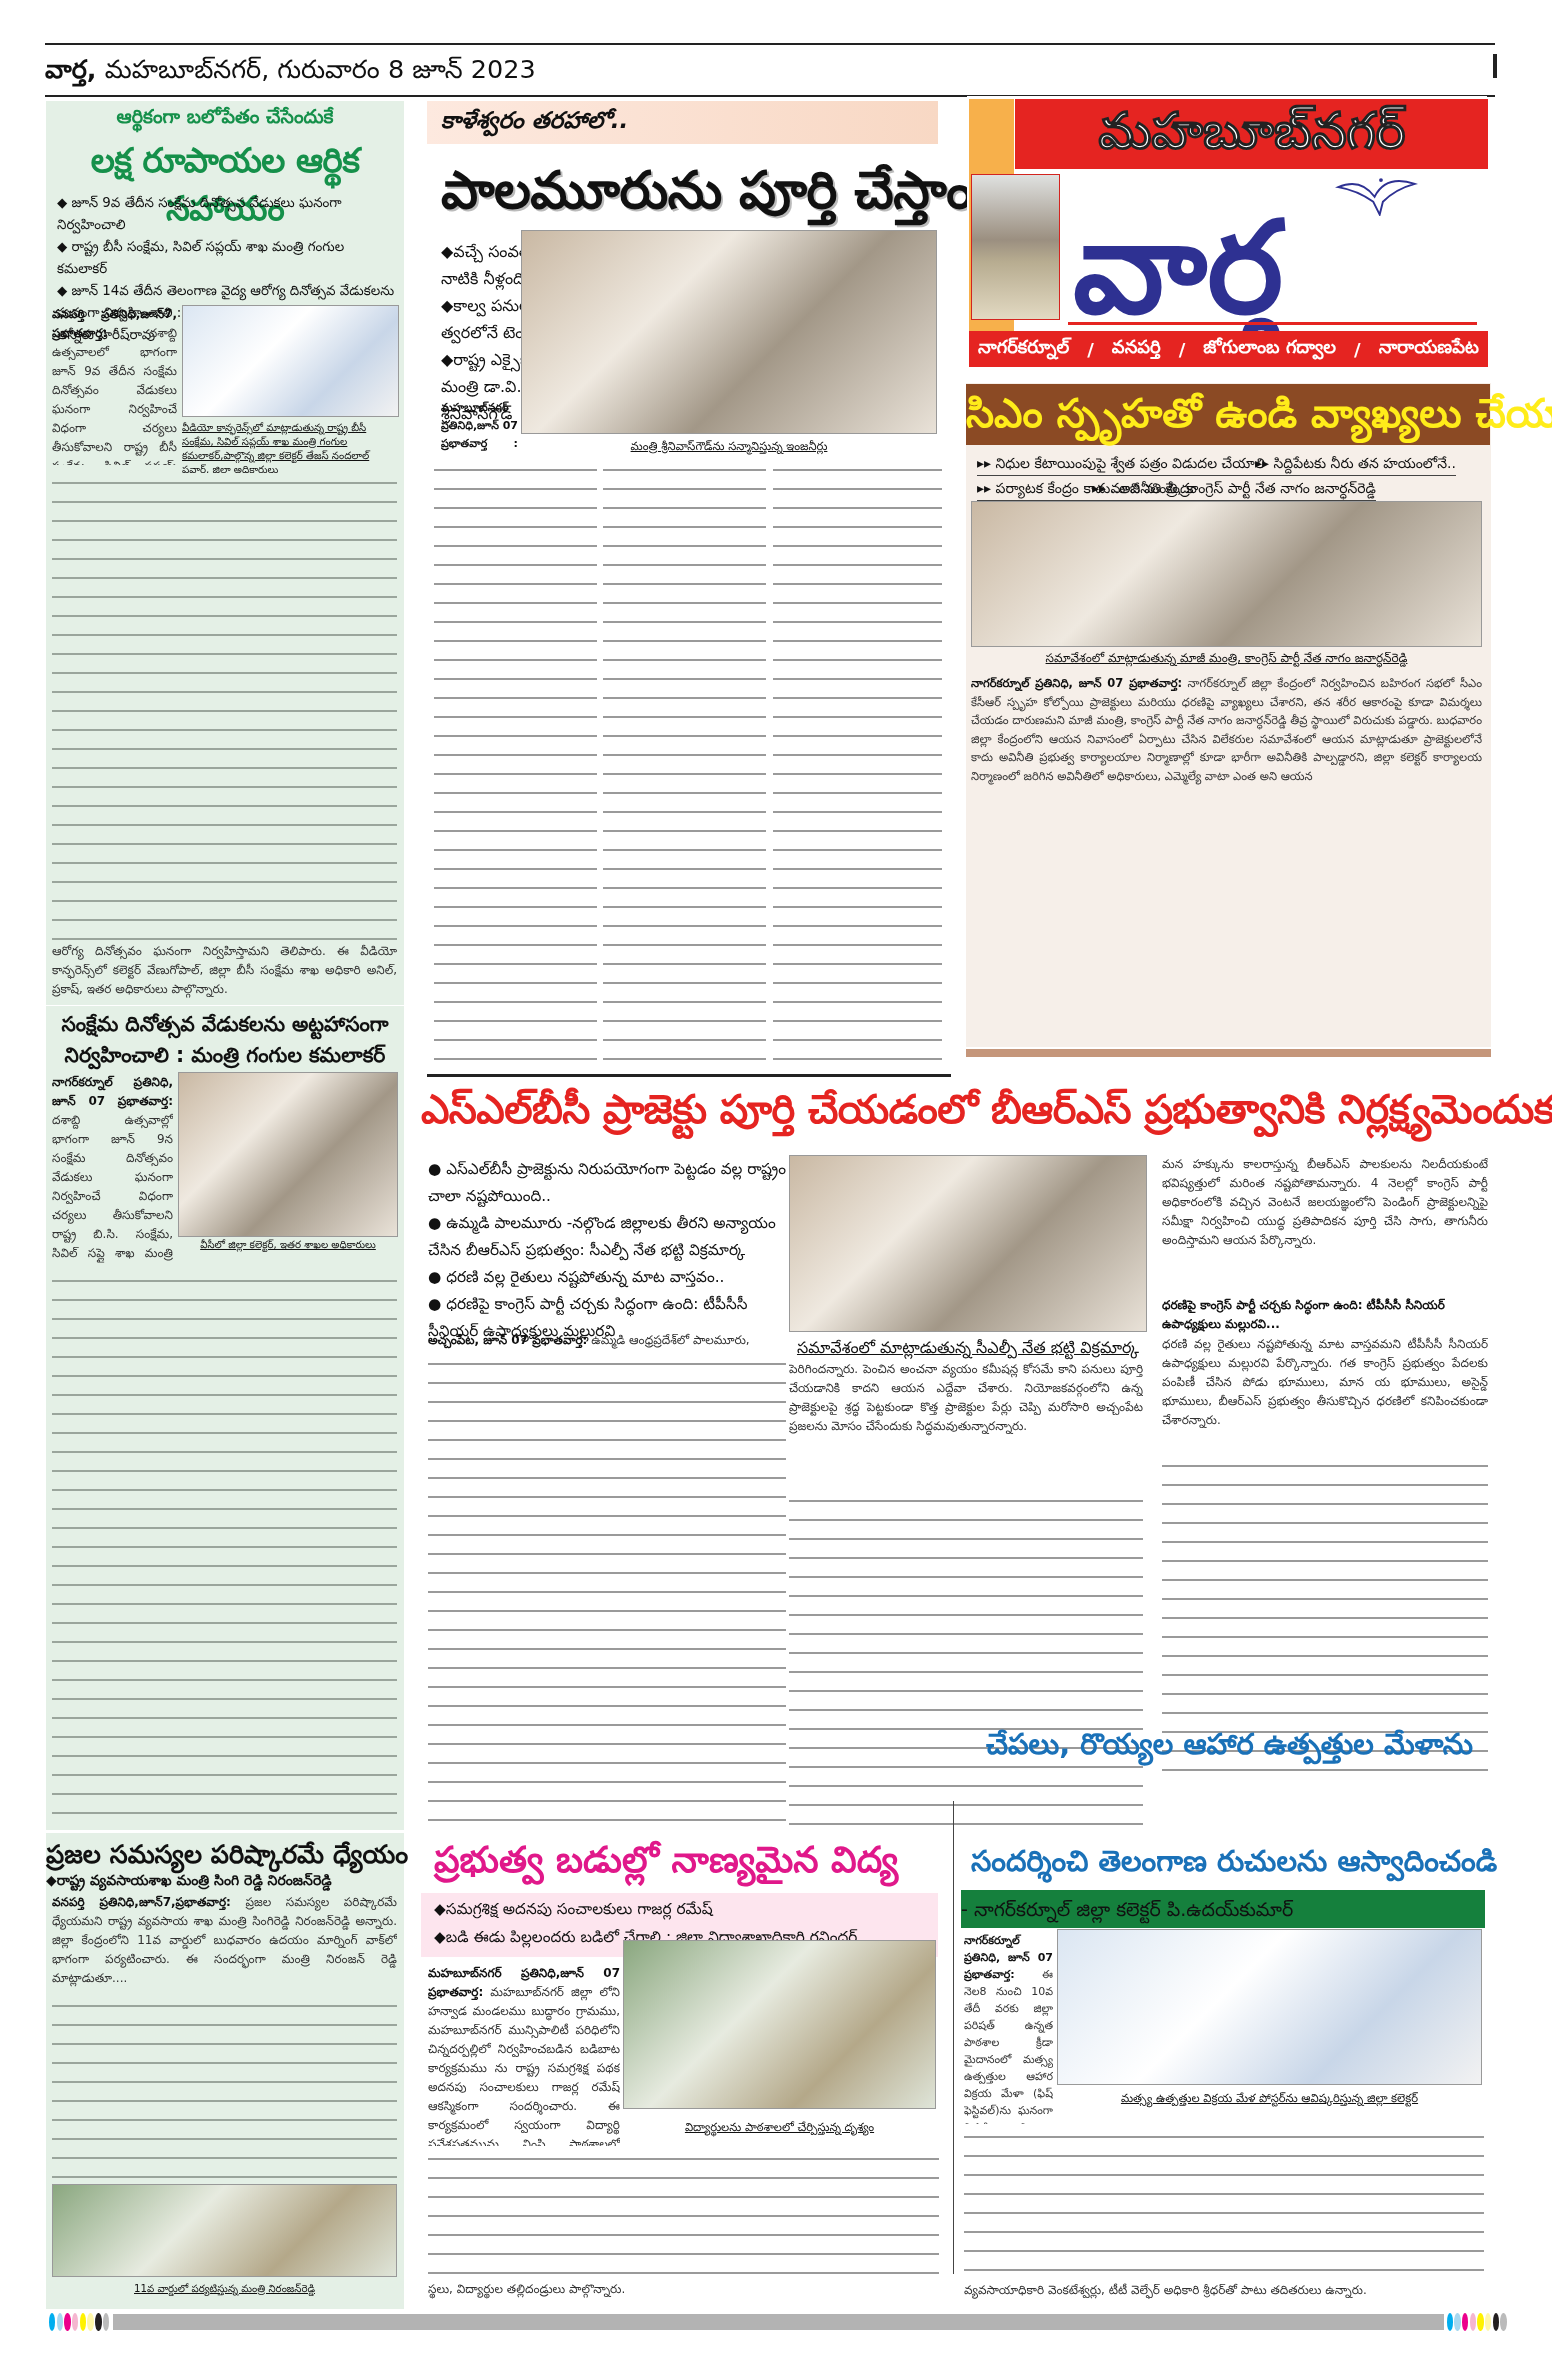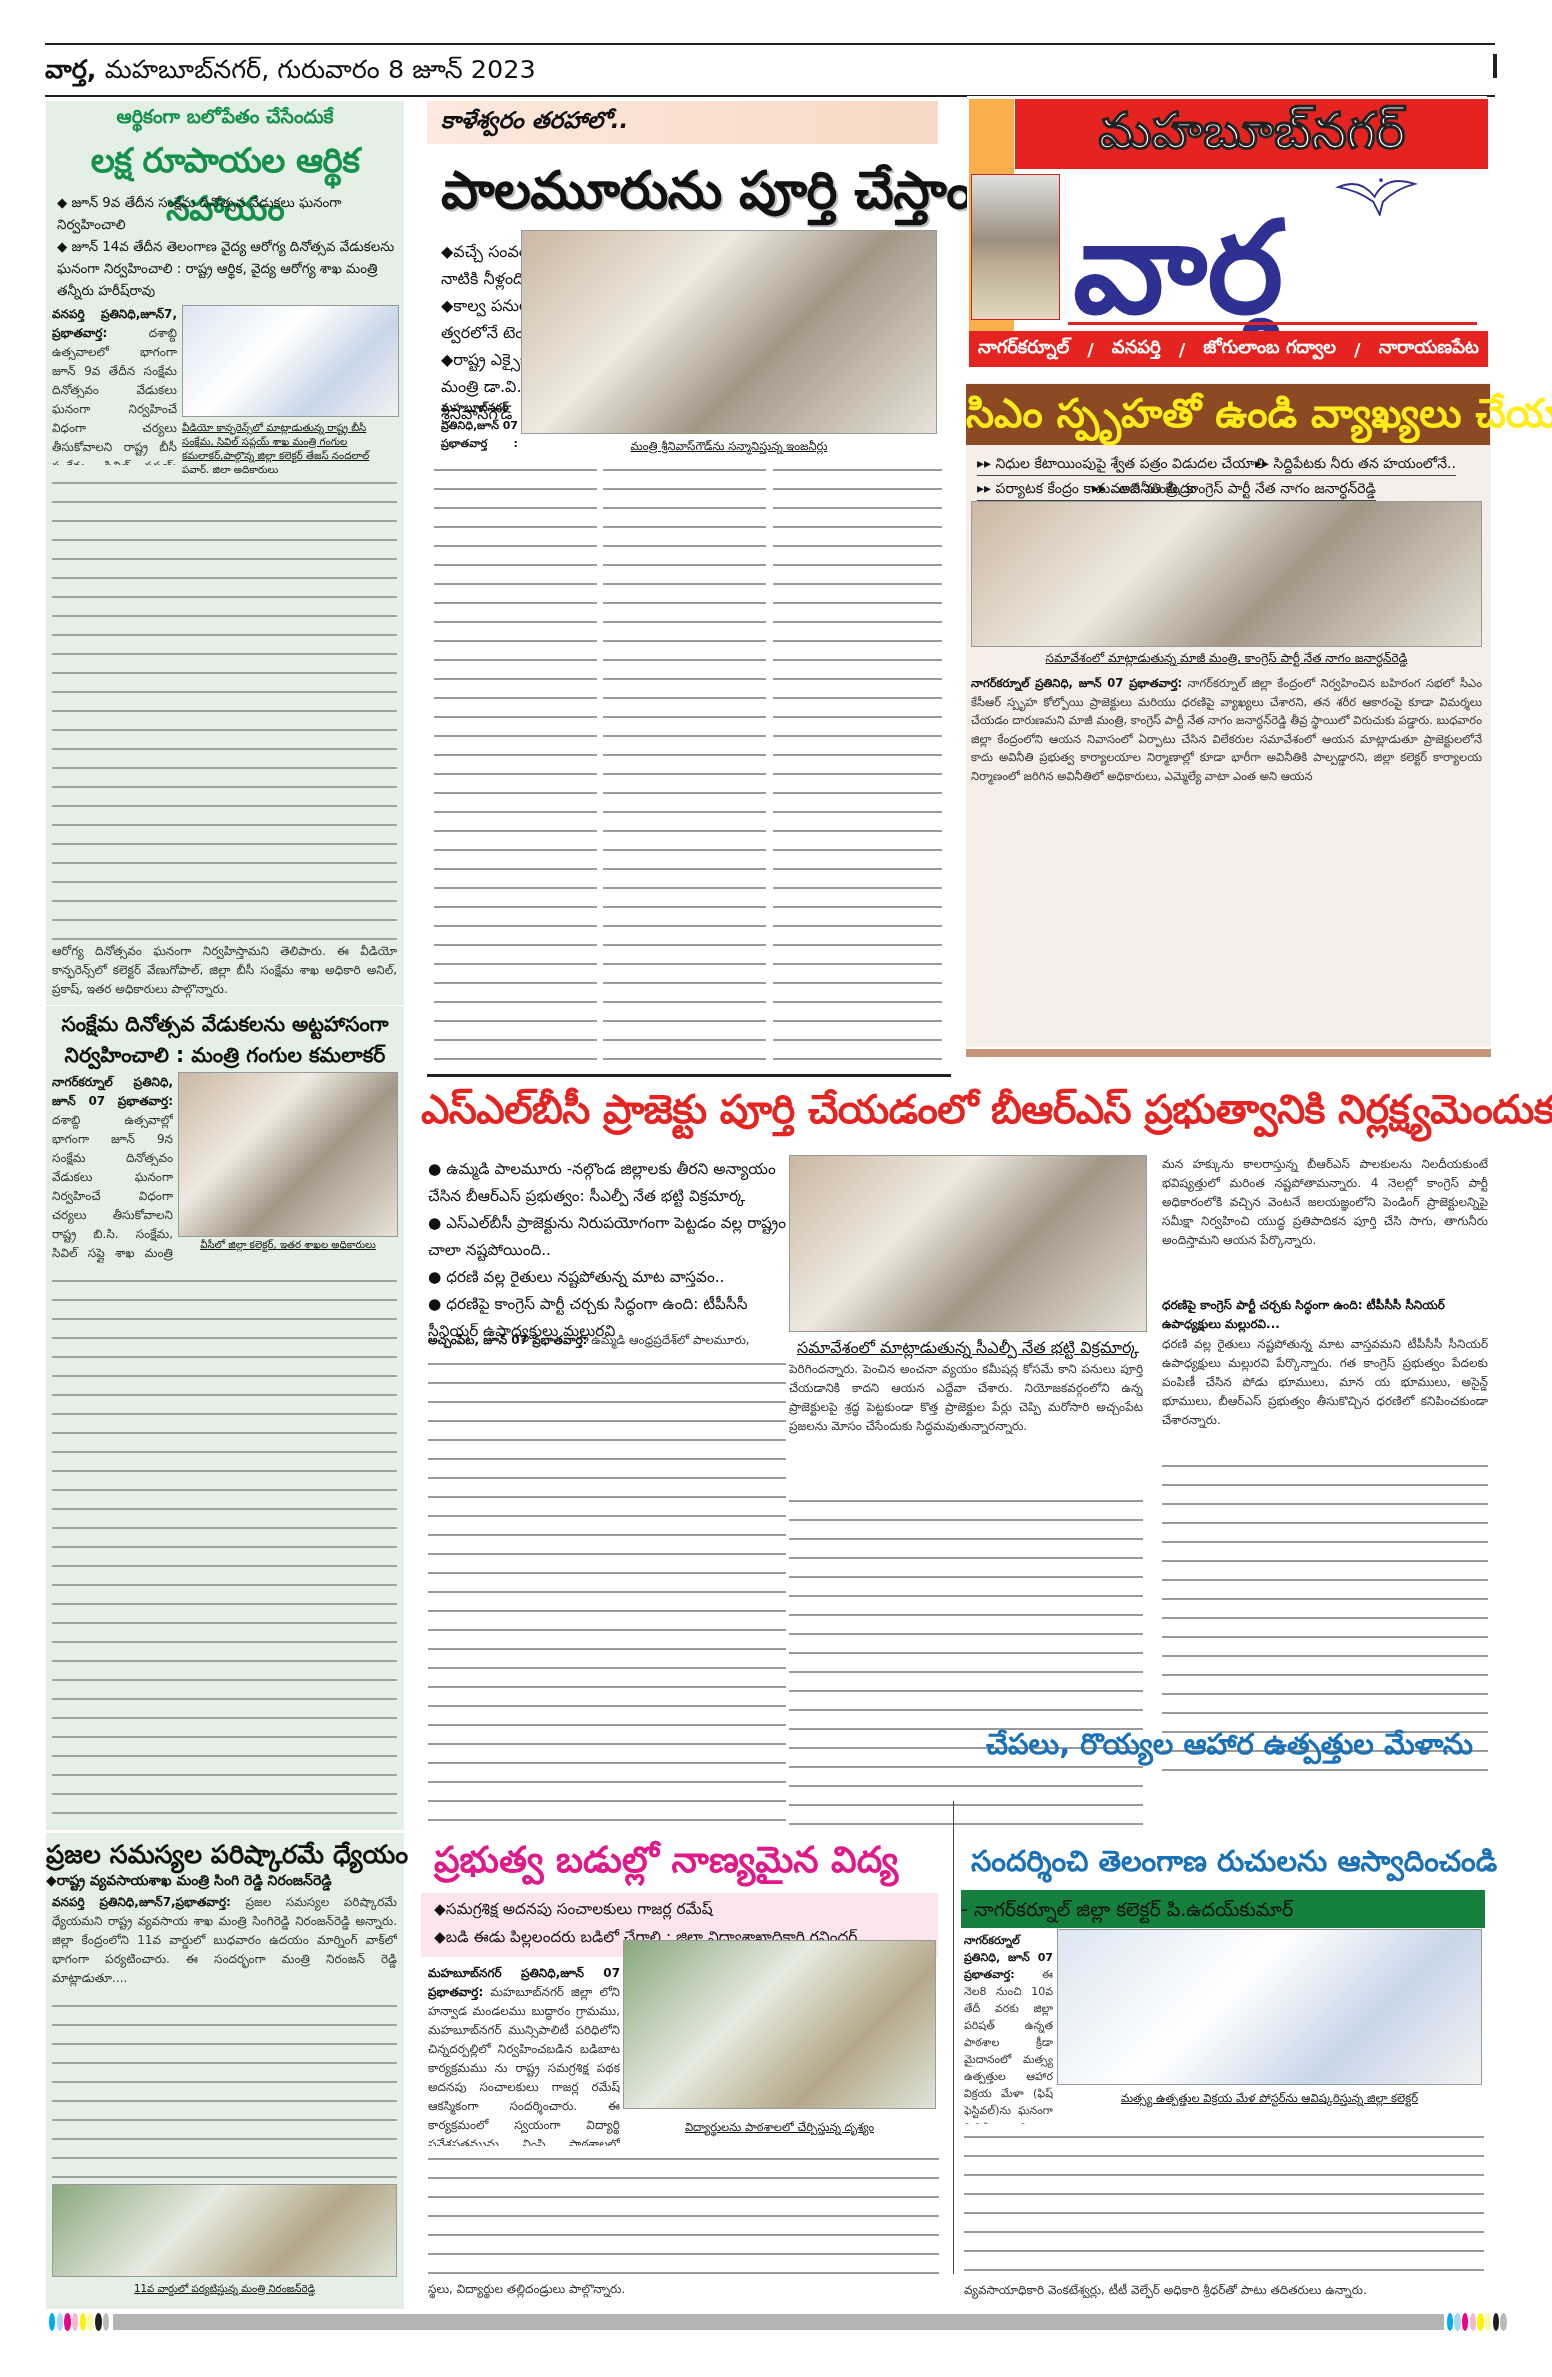"◆ రాష్ట్ర బీసీ సంక్షేమ, సివిల్" div { html: none -> <div>◆ <span>రాష్ట్ర బీసీ సంక్షేమ, సివిల్ సప్లయ్ శాఖ మంత్రి గంగుల కమలాకర్</span></div> }
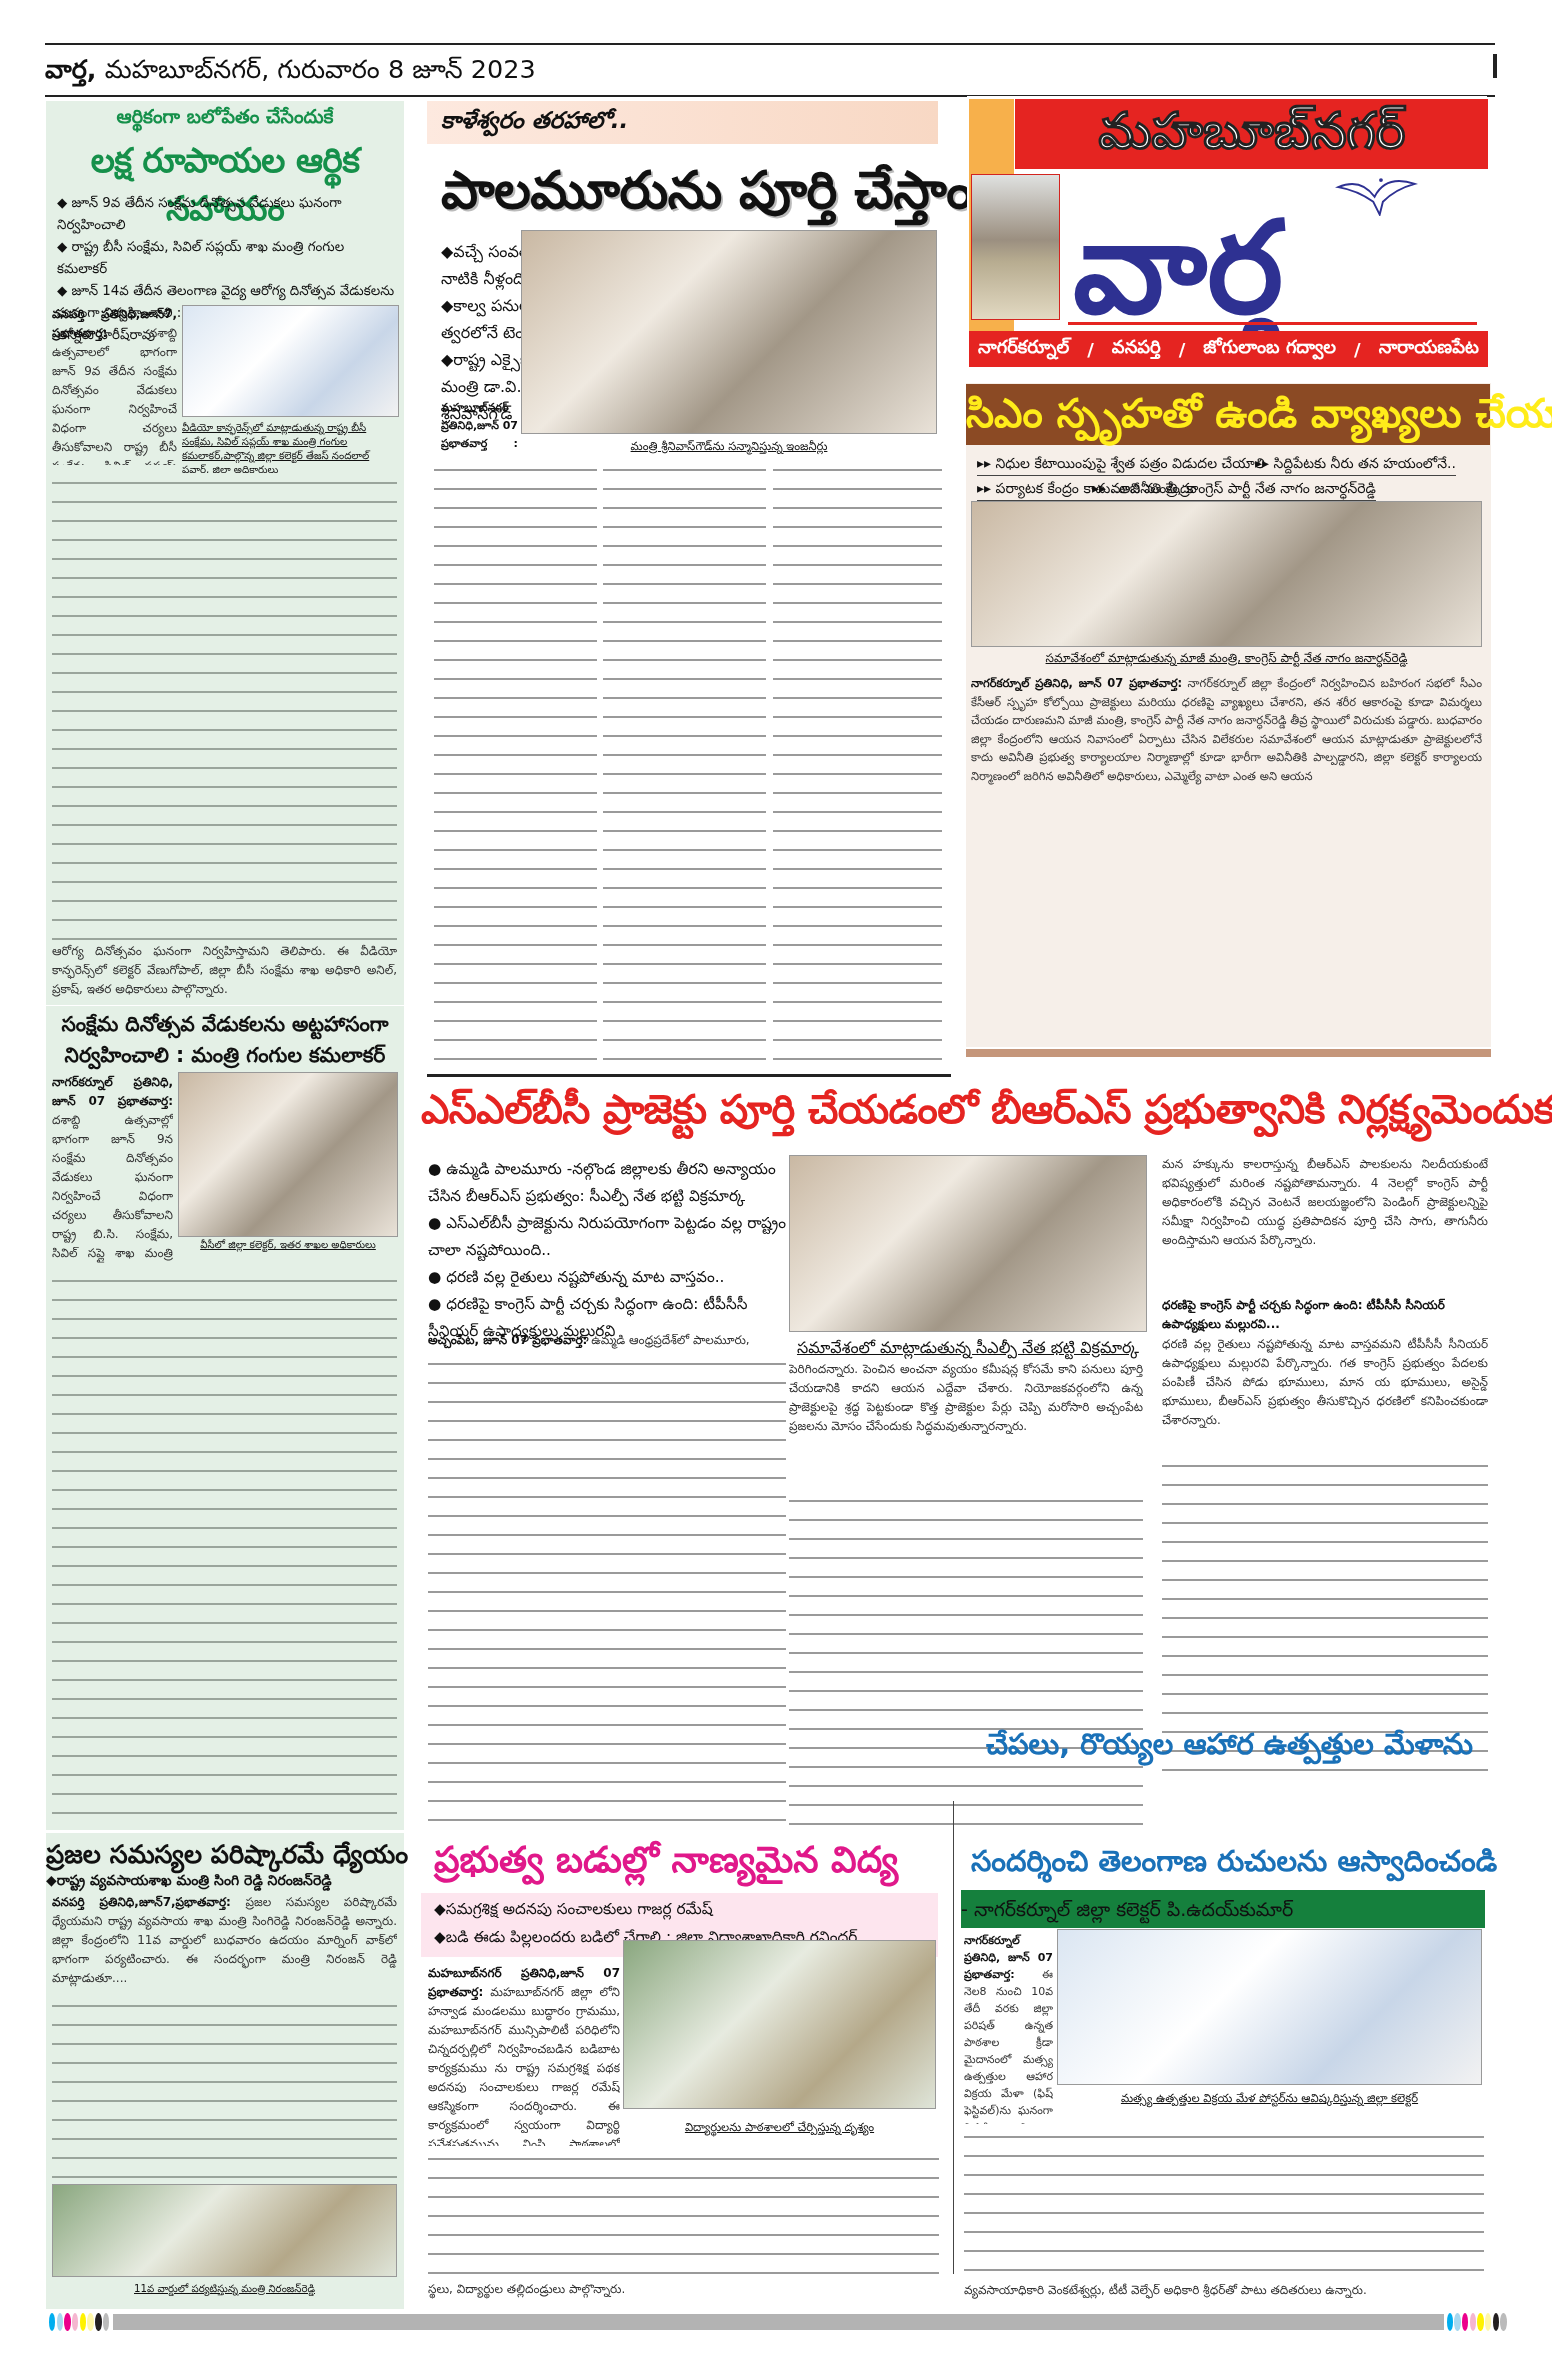"● ఉమ్మడి పాలమూరు -నల్గొండ జిల్లాలకు" div { order: before "● ఎస్‌ఎల్‌బీసీ ప్రాజెక్టును నిరుపయోగంగా" -> after "● ఎస్‌ఎల్‌బీసీ ప్రాజెక్టును నిరుపయోగంగా" }
